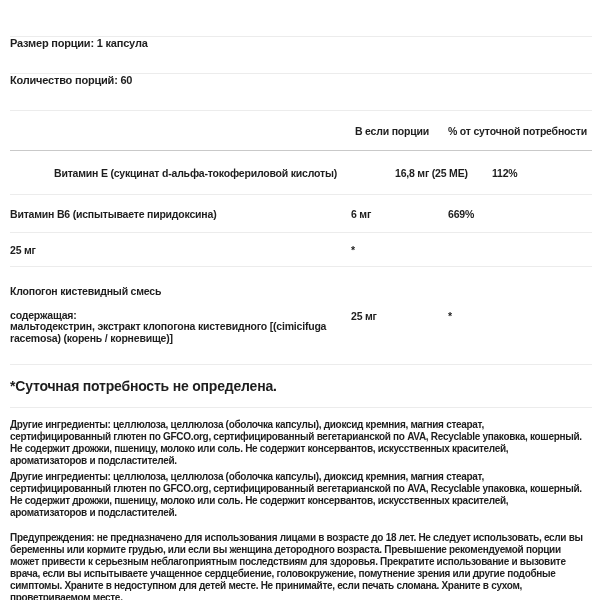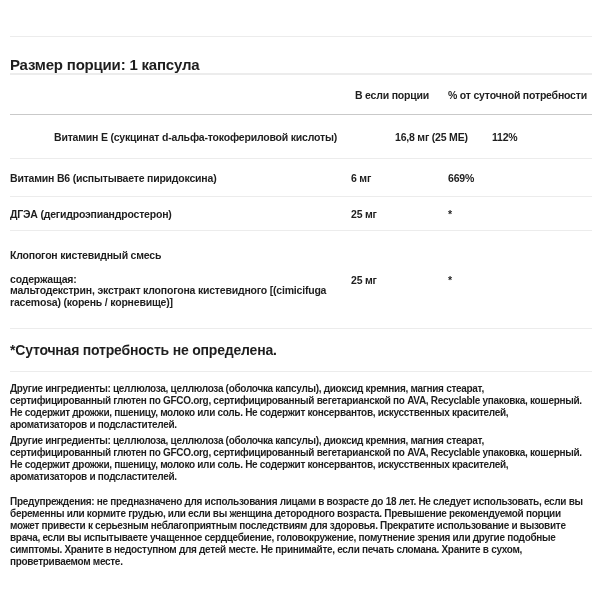"Размер порции: 1 капсула" .info-row { align-items: flex-end -> flex-start; font-size: 15px -> 11px }
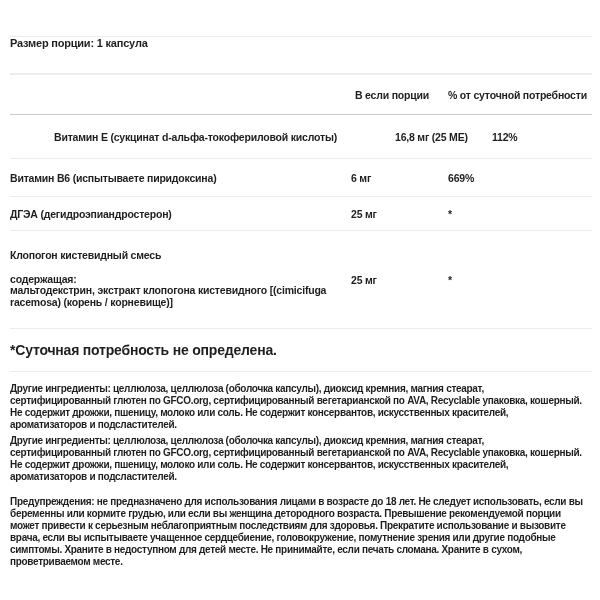"Количество порций: 60" div.info-row { html: none -> <div> <span>Количество порций: 60</span> </div> }
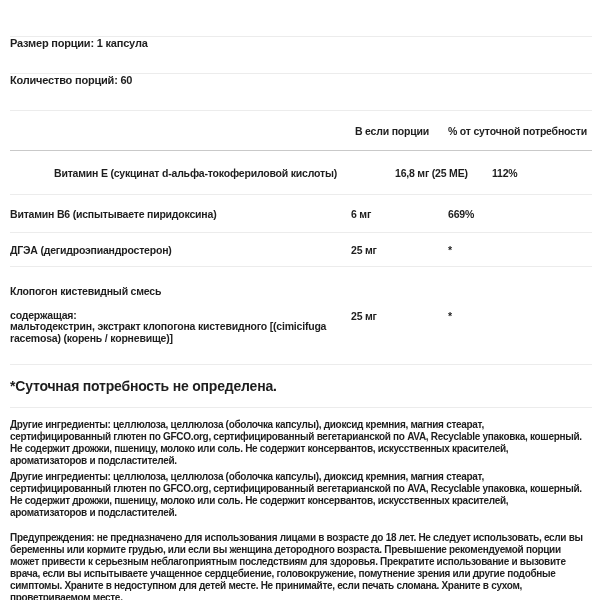"ДГЭА (дегидроэпиандростерон)" div.cell { html: <div>ДГЭА (дегидроэпиандростерон)</div> -> none }
